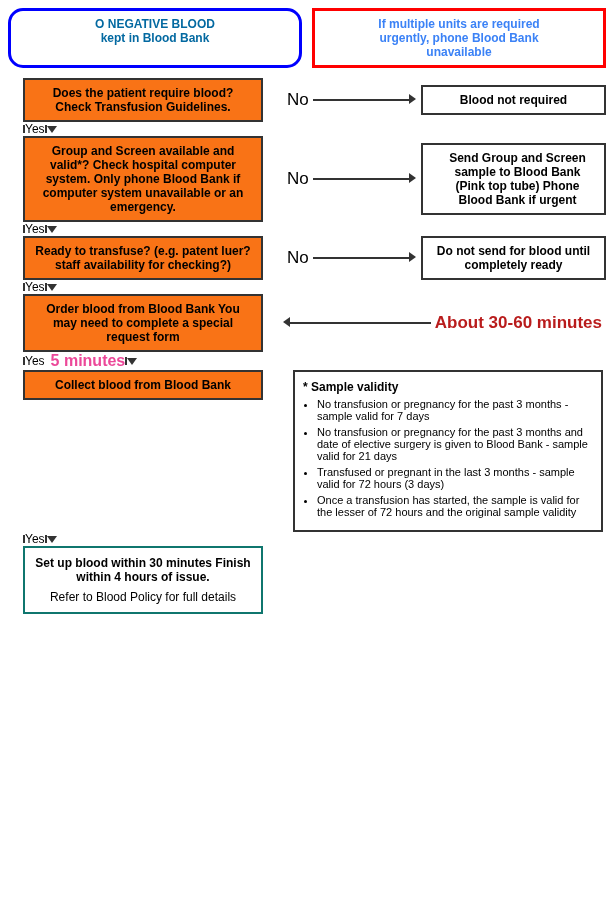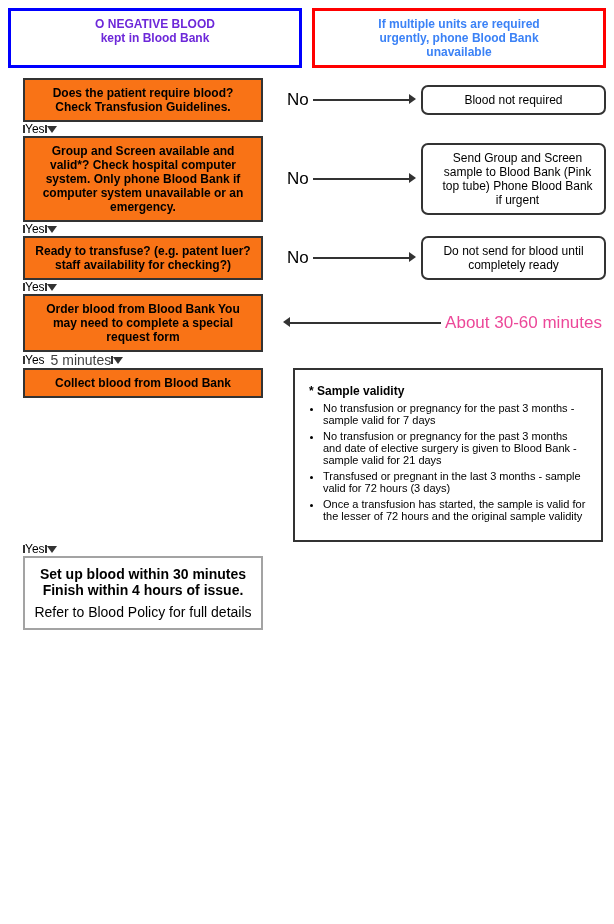"O NEGATIVE BLOOD" .banner-blue { border-radius: none -> 15px; color: #6d28d9 -> #0369a1 }
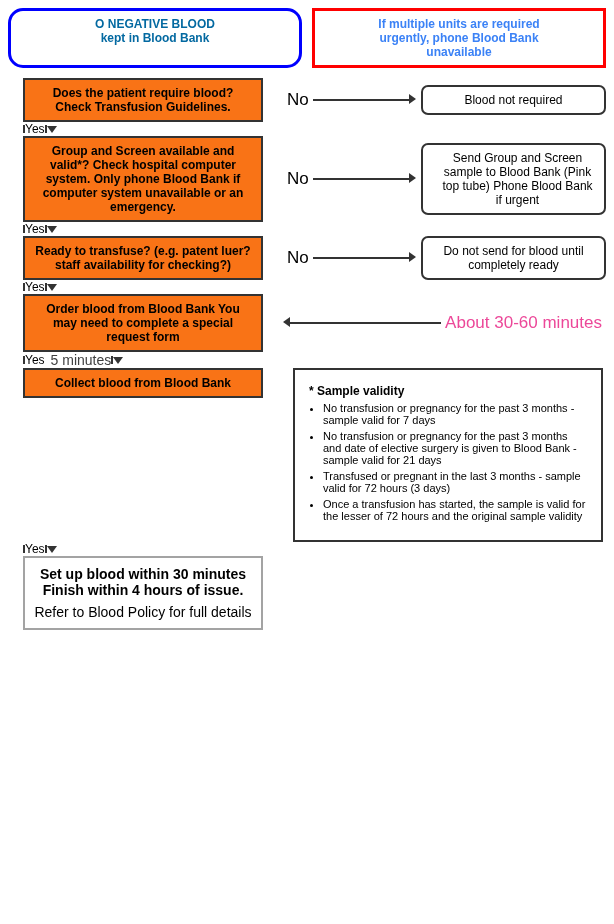"Blood not required" .side-box.bold-text { border-radius: 7px -> none; font-weight: normal -> bold }
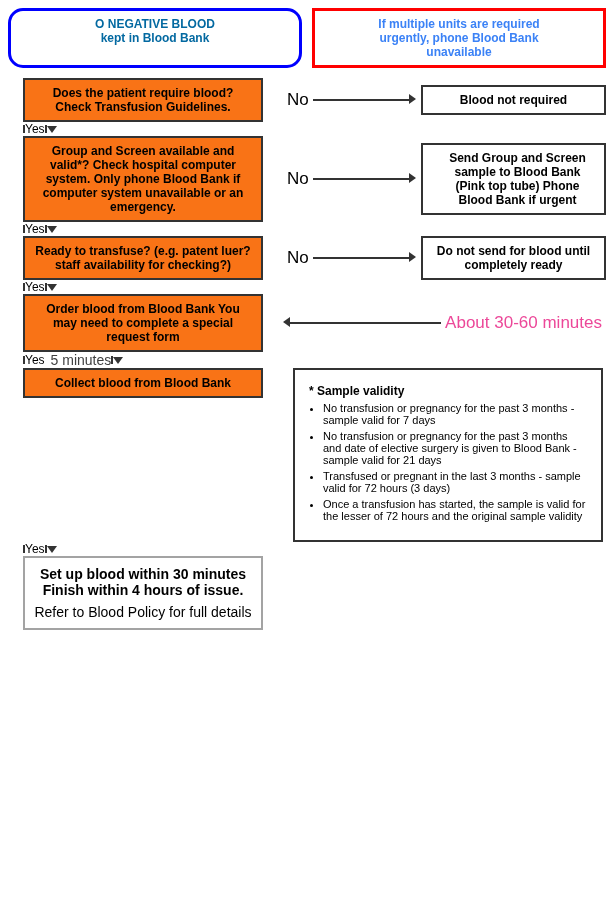"About 30-60 minutes" .arrow-label-blue { color: #ec4899 -> #b91c1c; font-weight: normal -> bold }
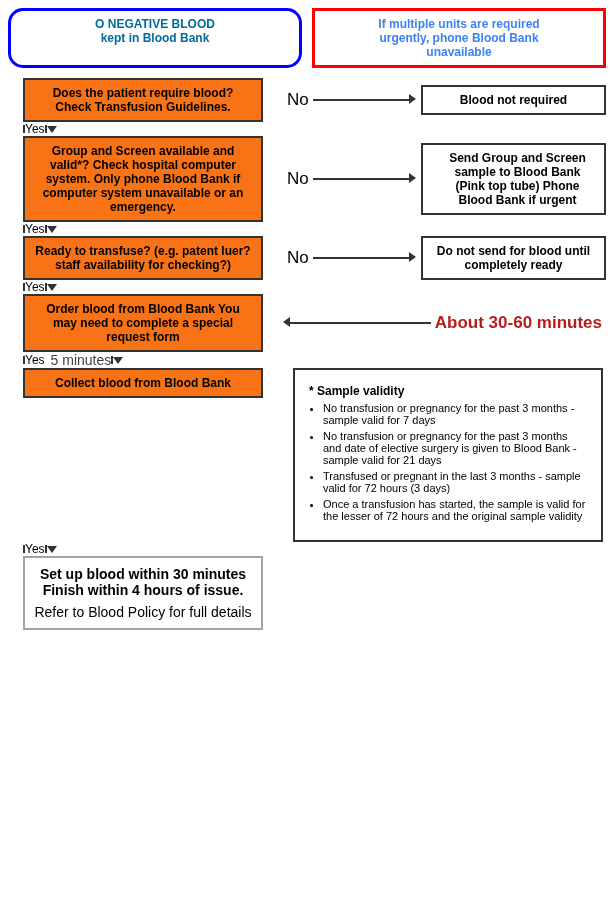"5 minutes" span { color: #404040 -> #ec4899; font-size: 14px -> 16px; font-weight: normal -> bold }
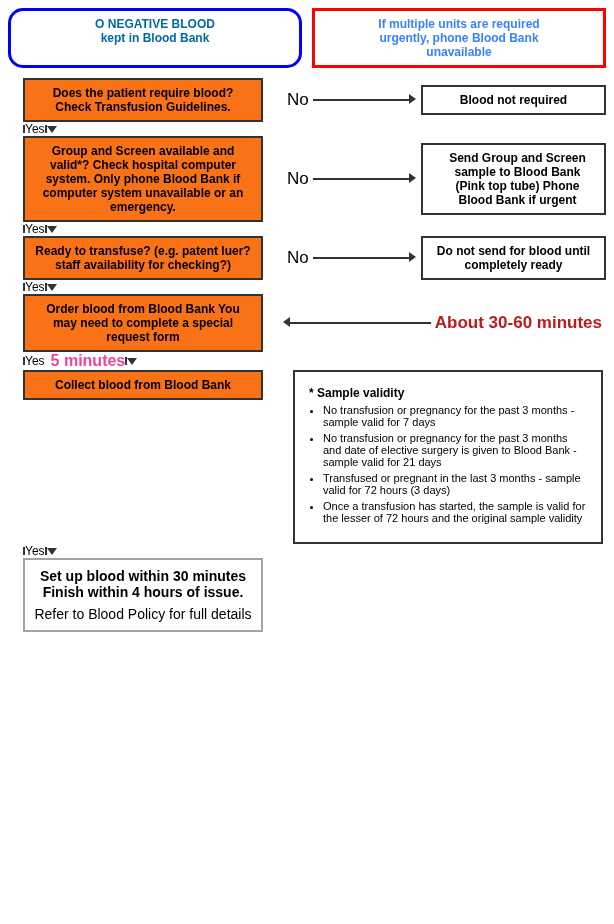"* Sample validity" .validity-box { padding: 14px -> 8px }
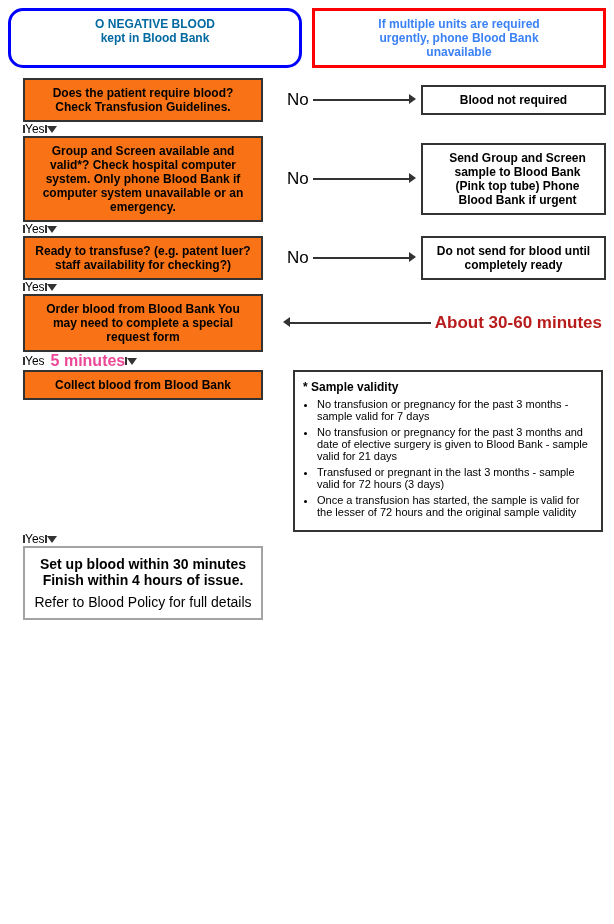"Set up blood within 30" .last-box { border: 2px solid #a3a3a3 -> 2px solid #0f766e; font-size: 14px -> 12px }
